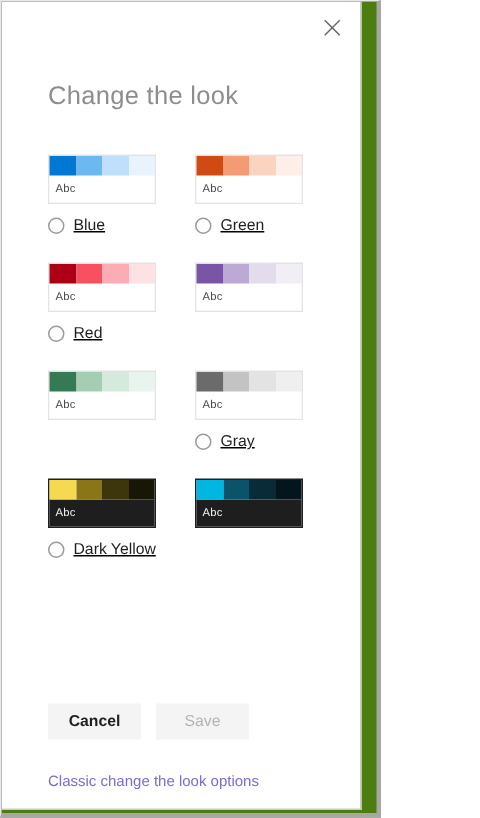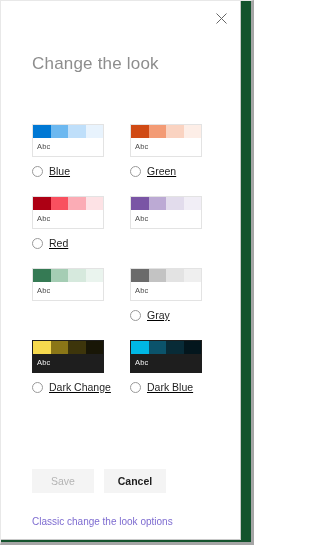"Change the look" #panel { background: #14532d -> #4d7c0f }
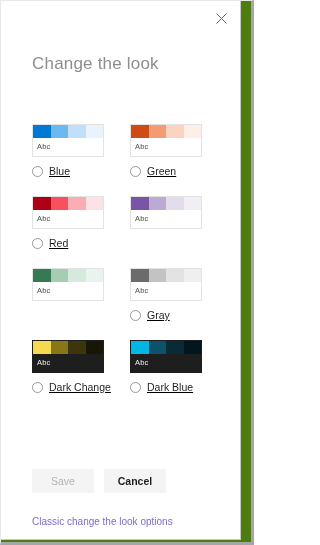"Abc" .theme-grid { top: 123px -> 102px }
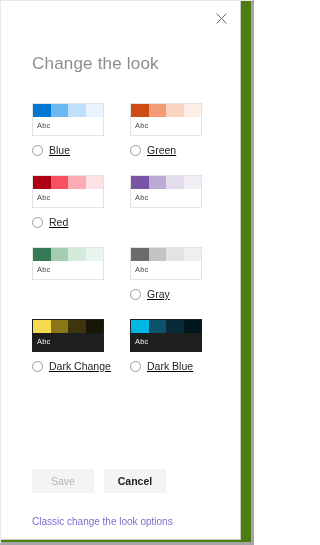"Dark Change" span.theme-label { text: Change -> Yellow }
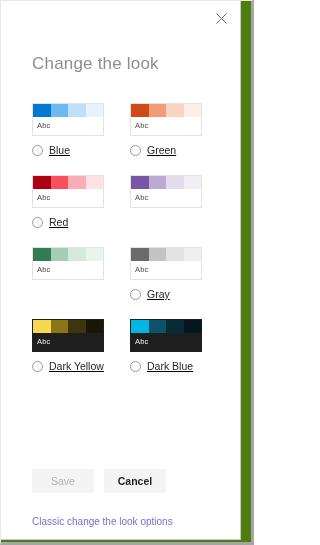"Dark Blue" div.theme-option { html: <div> <span></span> <span>Dark Blue</span> </div> -> none }
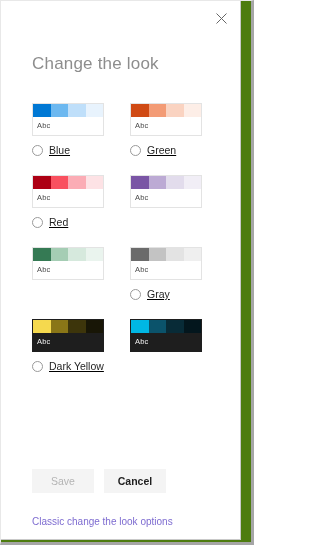"Save" button.btn { order: before "Cancel" -> after "Cancel" }
